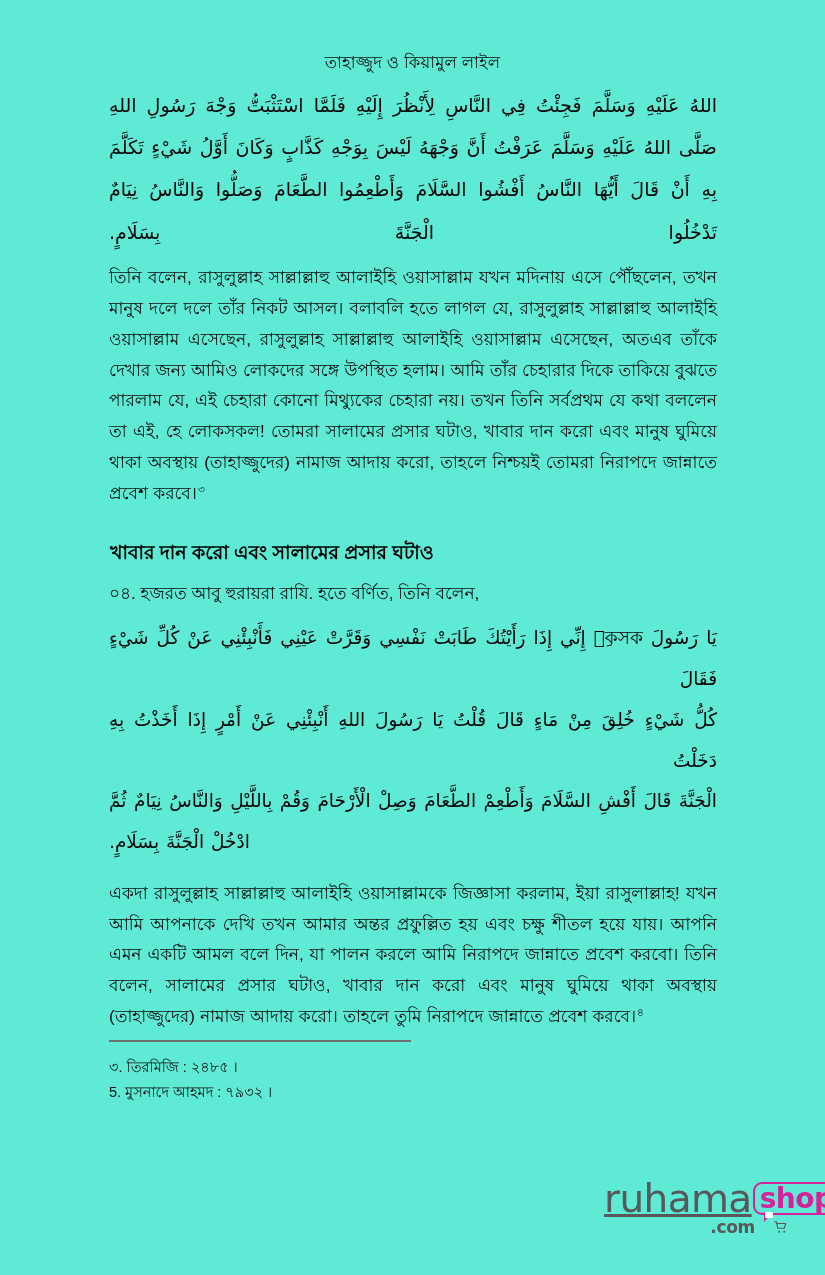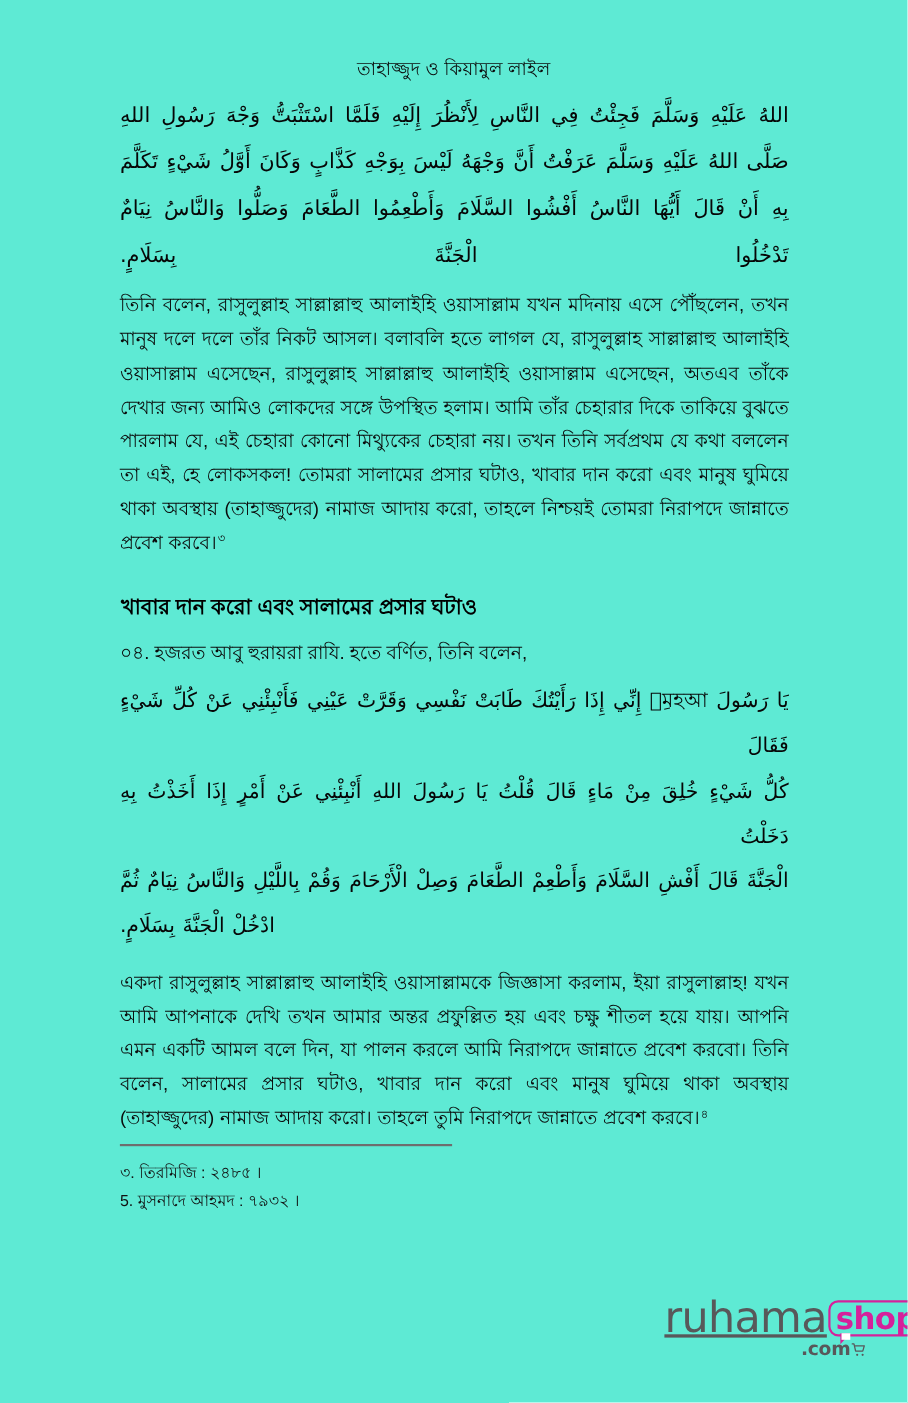"يَا رَسُولَ আহমদِ إِنِّي إِذَا" p.arabic { text: আহমদِ -> কসকলِ }
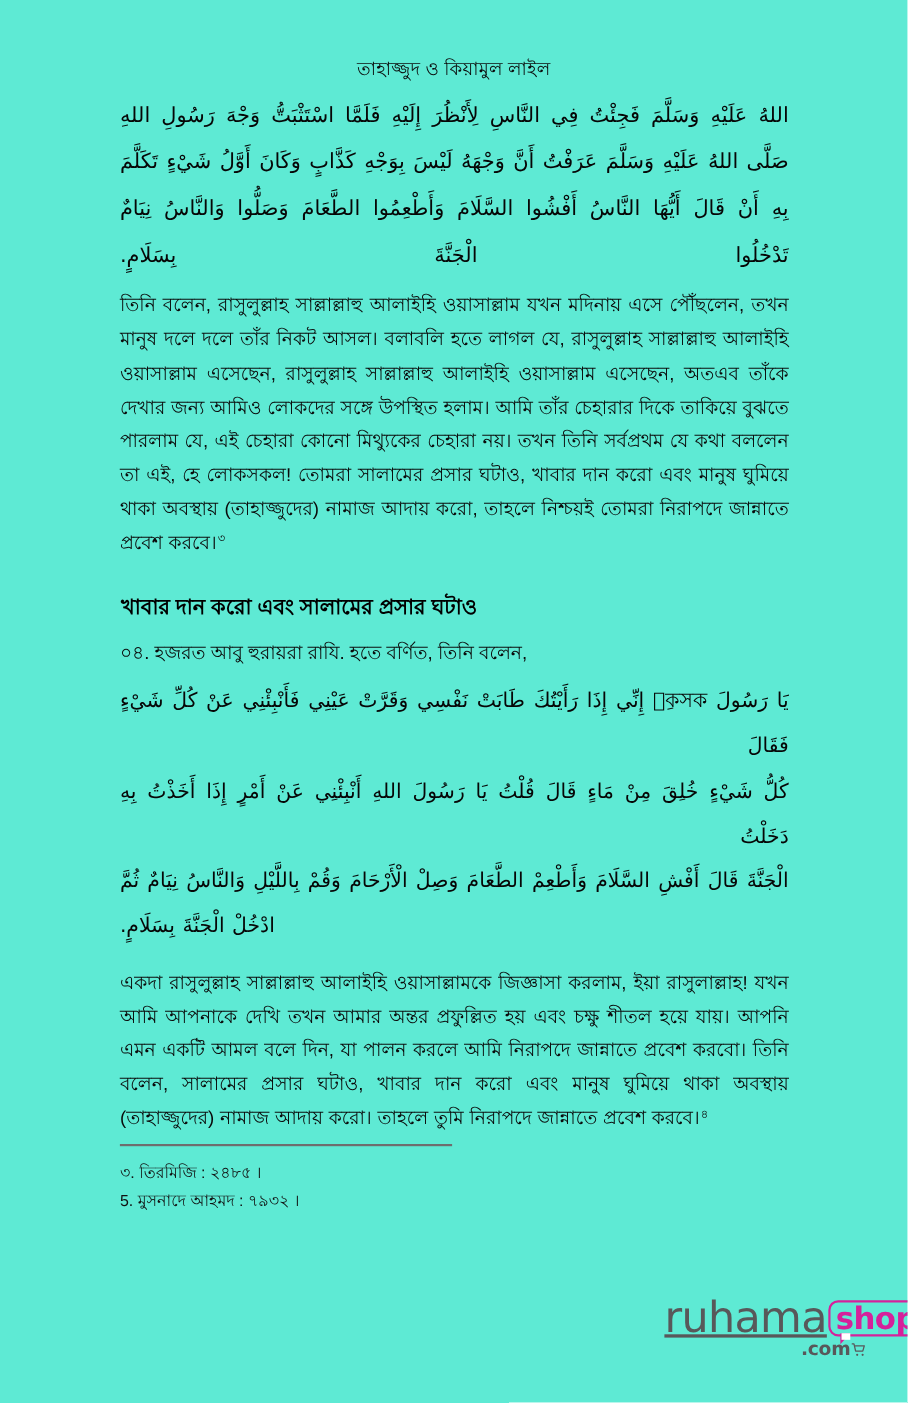".com" .logo-sub { gap: 1px -> 19px }
